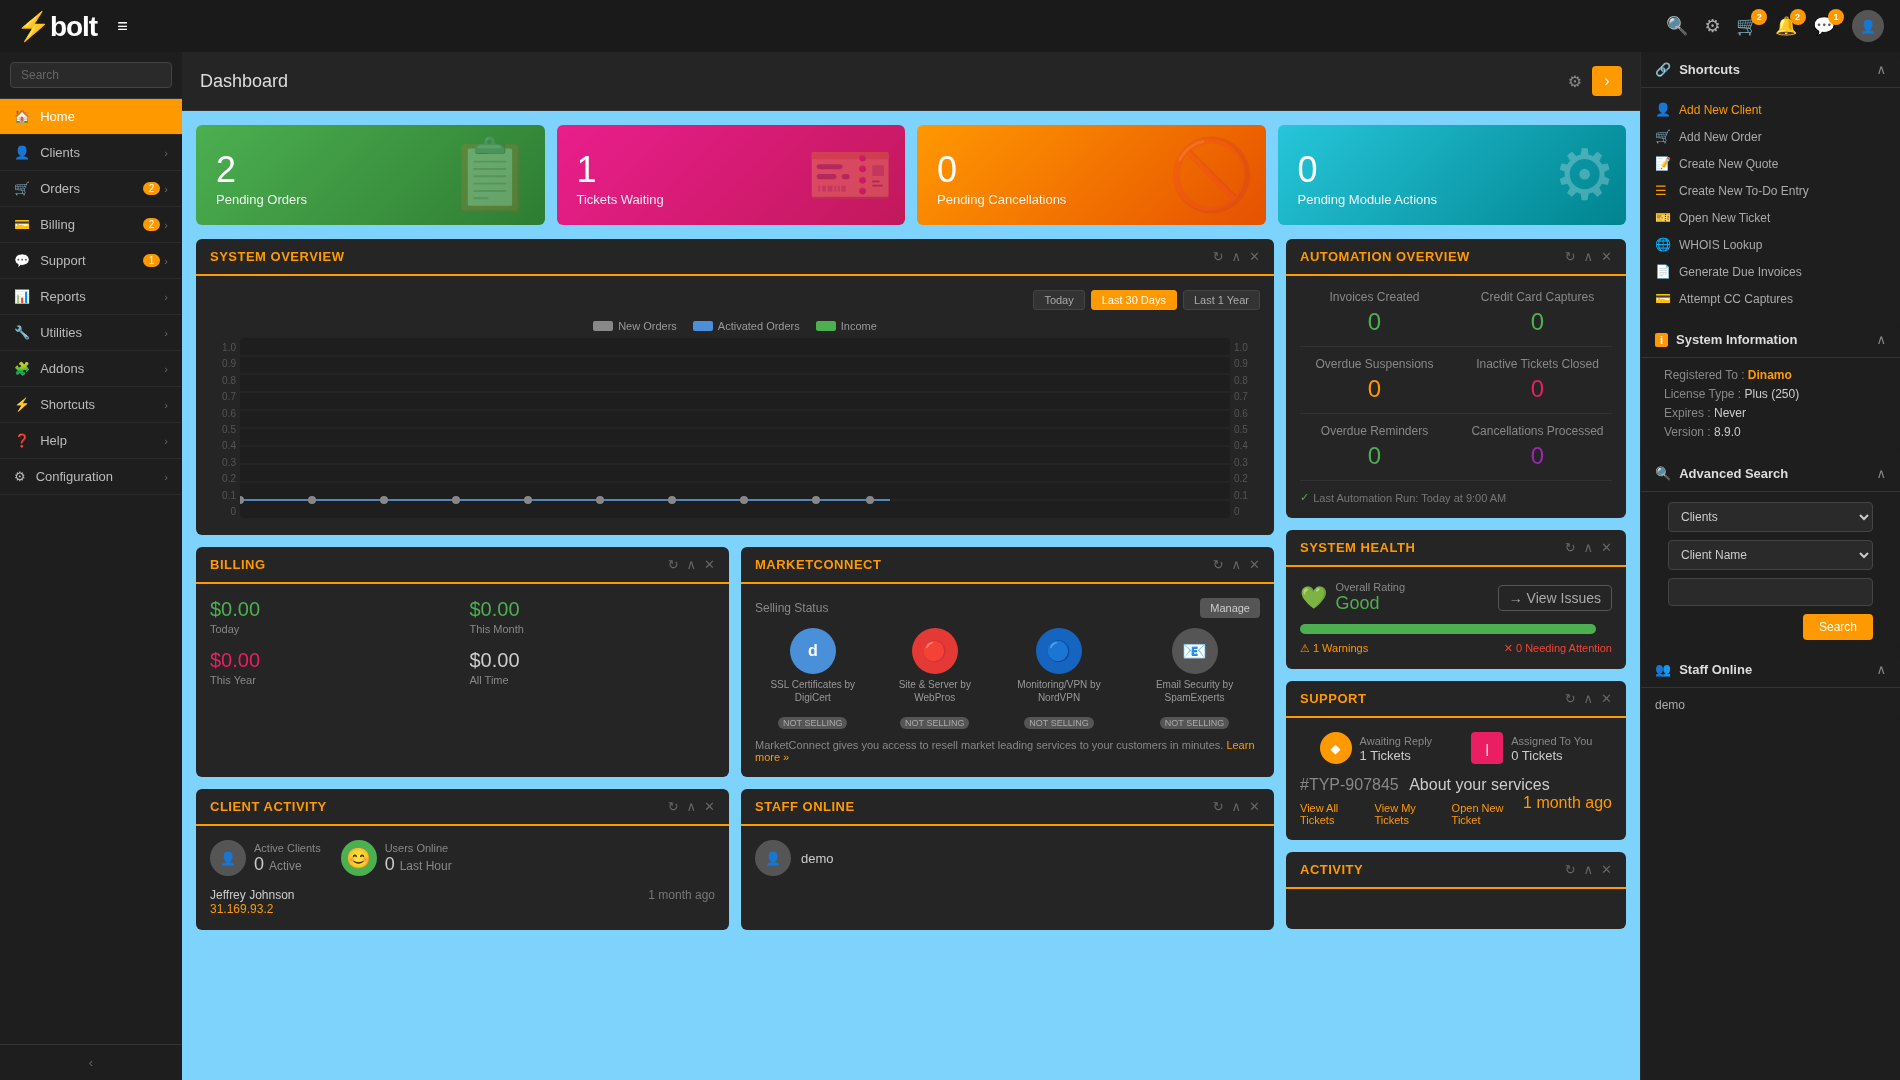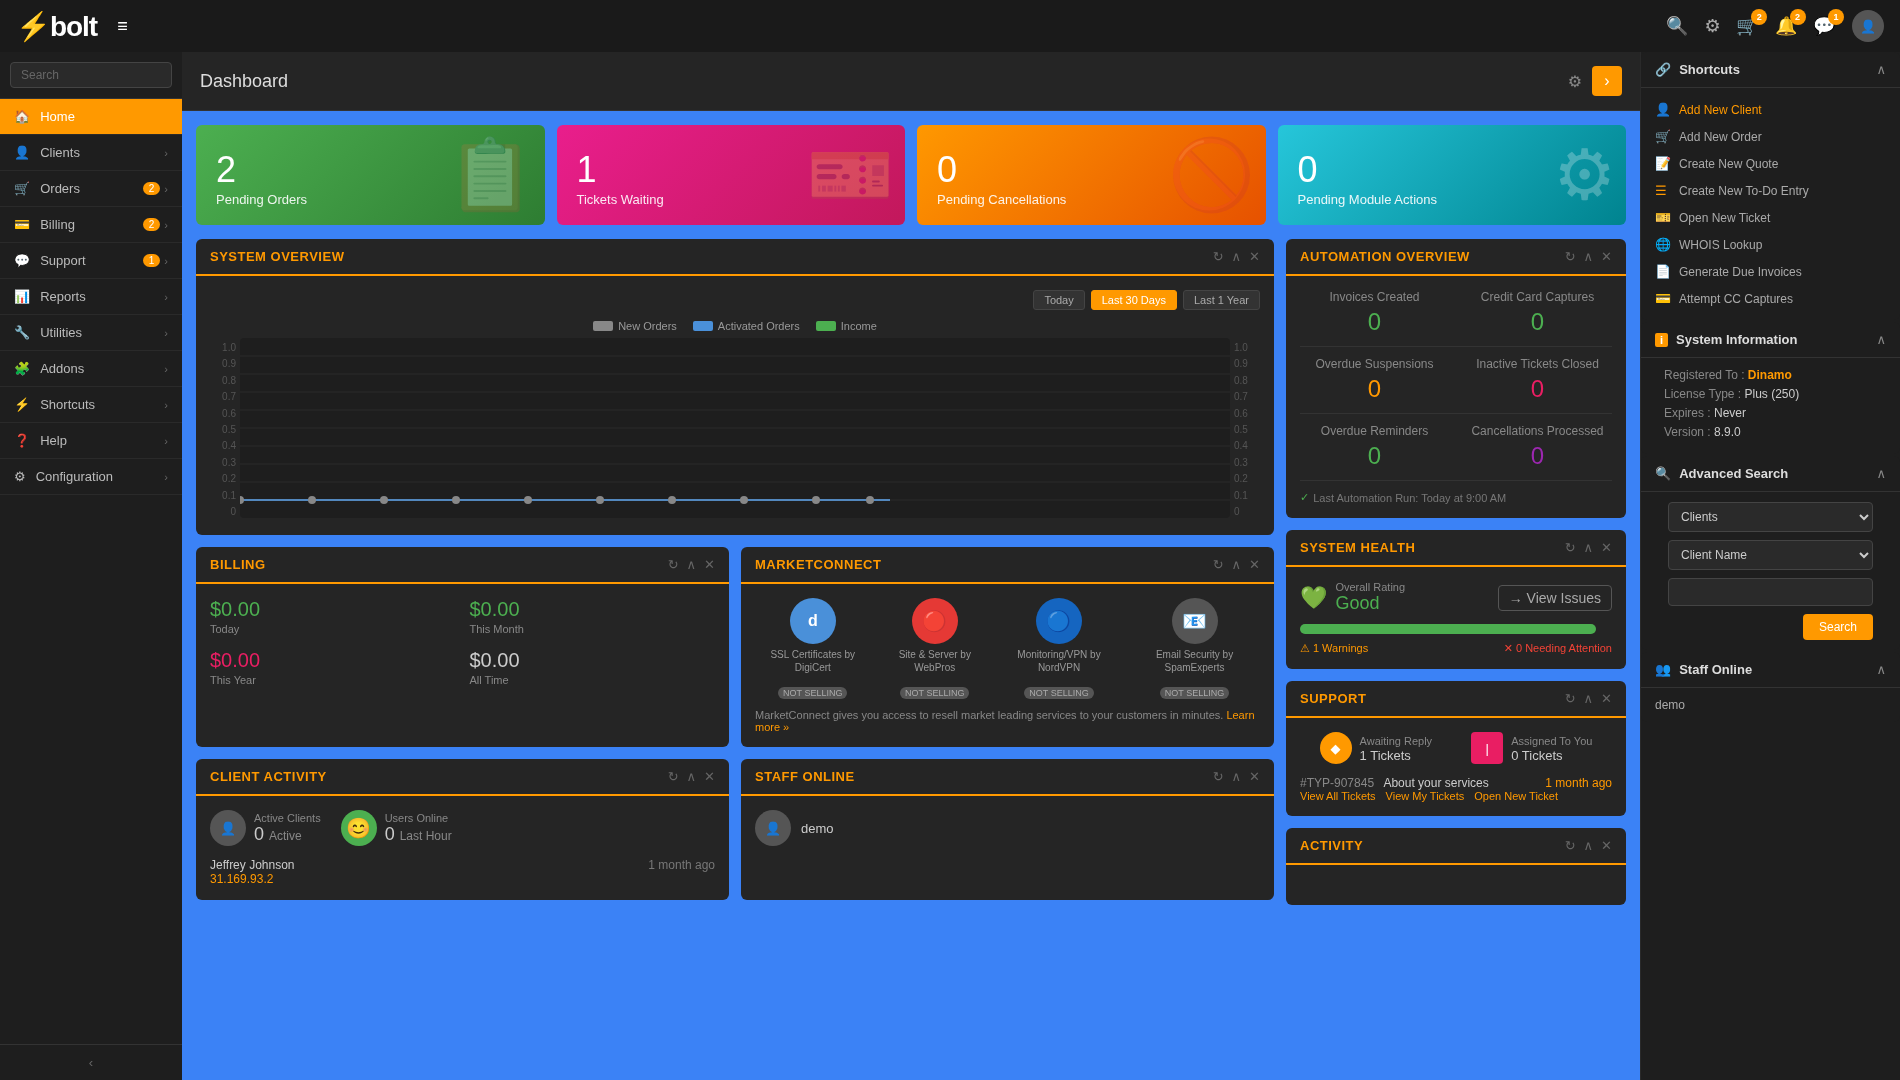"Dashboard" .main-content { background: #3b82f6 -> #7dd3fc }
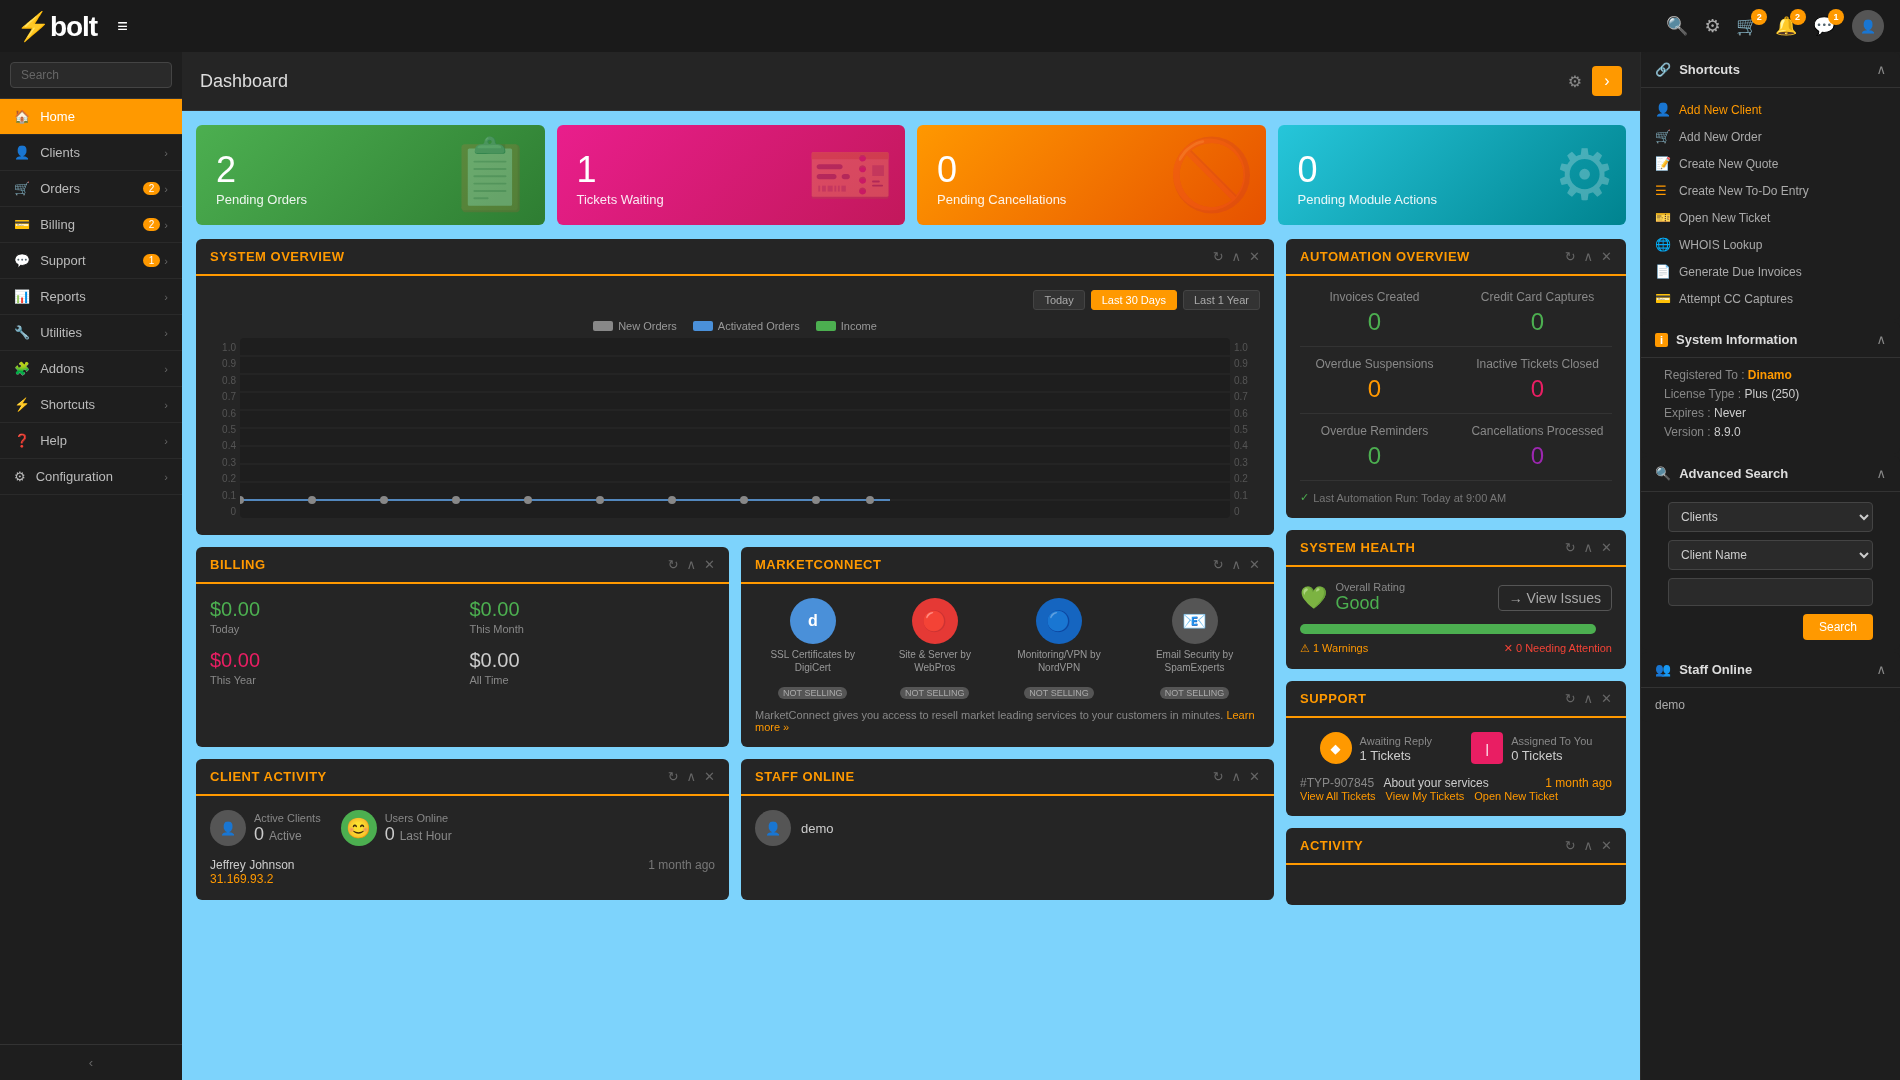"Selling Status" div.market-header { html: none -> <div> <span>Selling Status</span> <button>Manage</button> </div> }
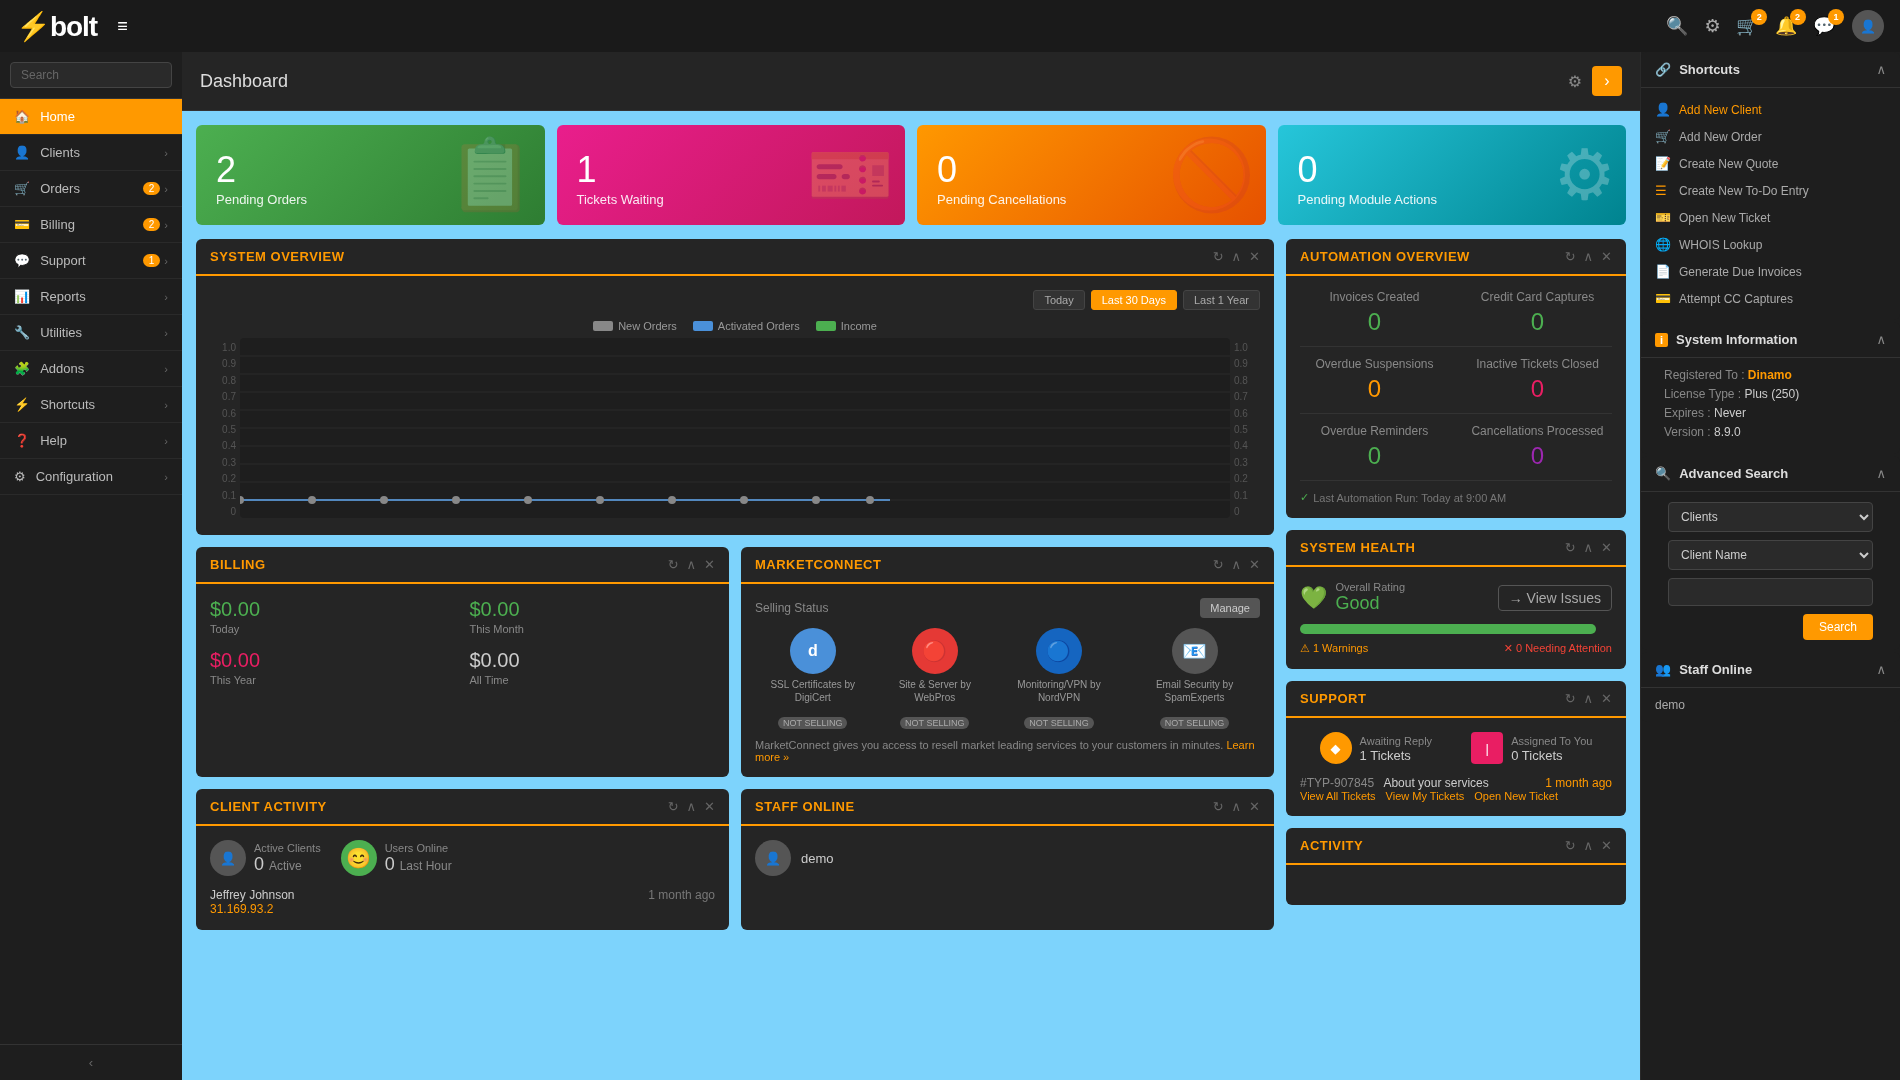"#TYP-907845 About your services" .support-ticket { font-size: 12px -> 16px; margin-bottom: none -> 8px }
